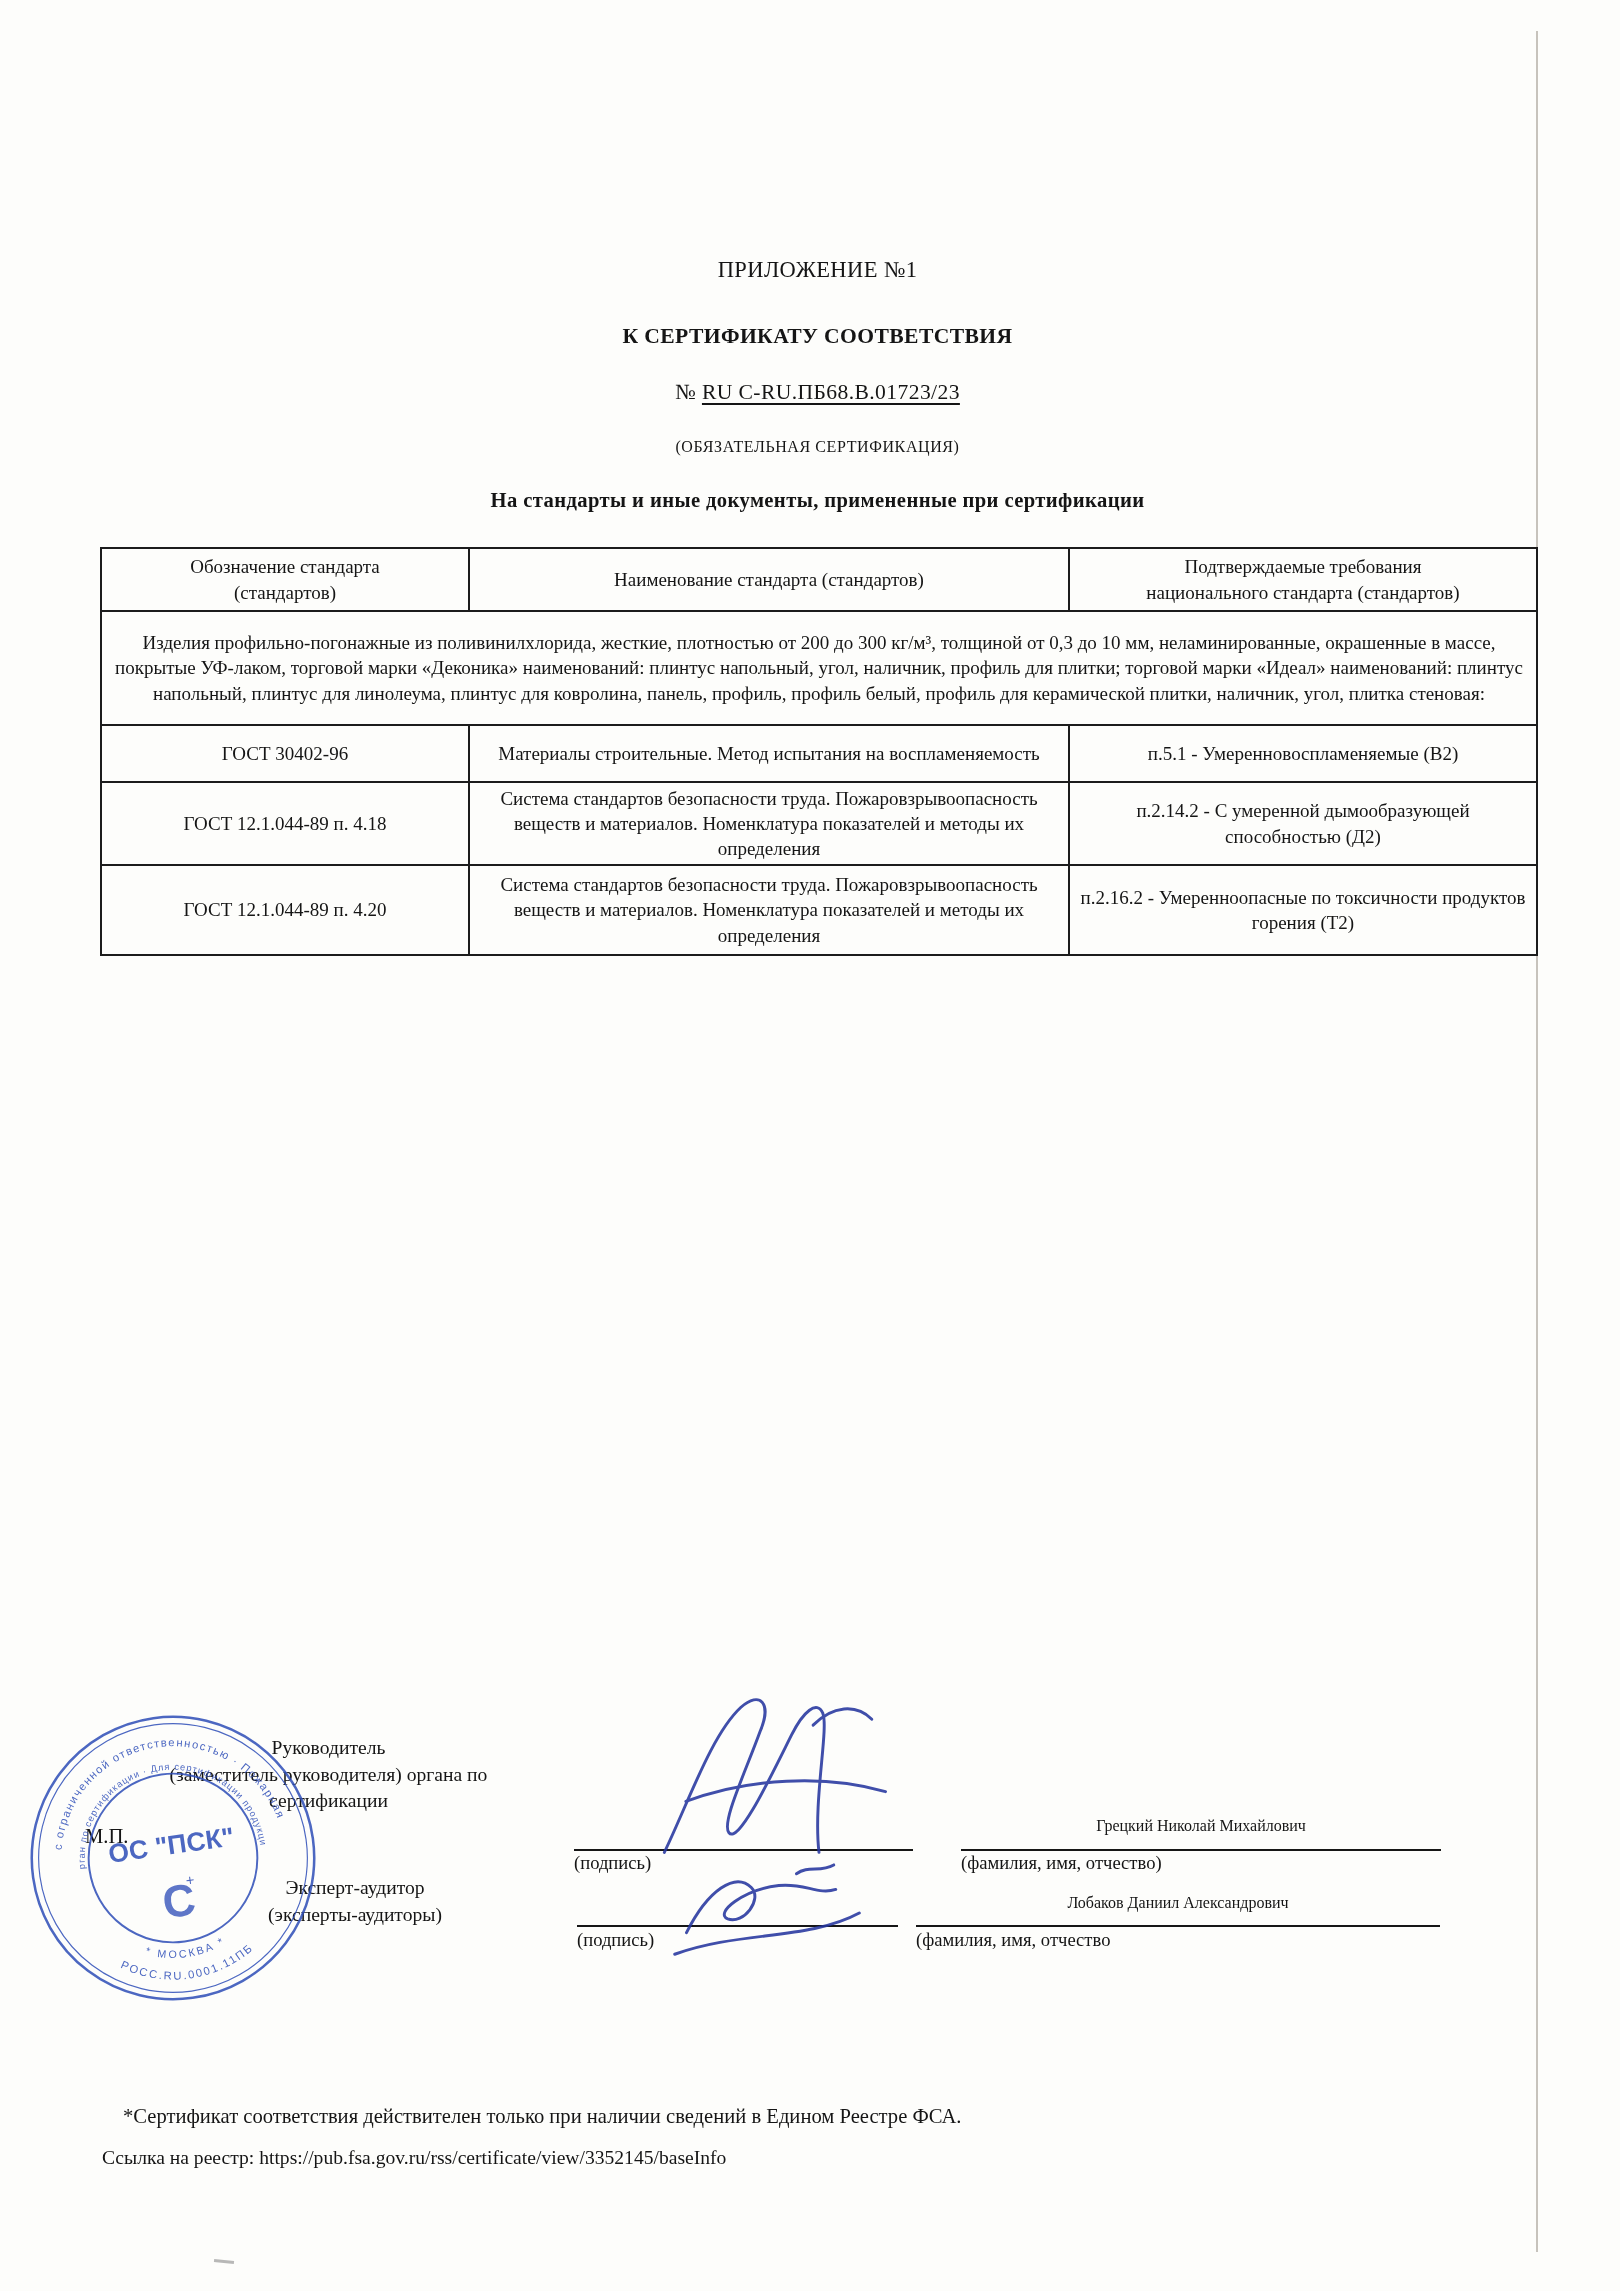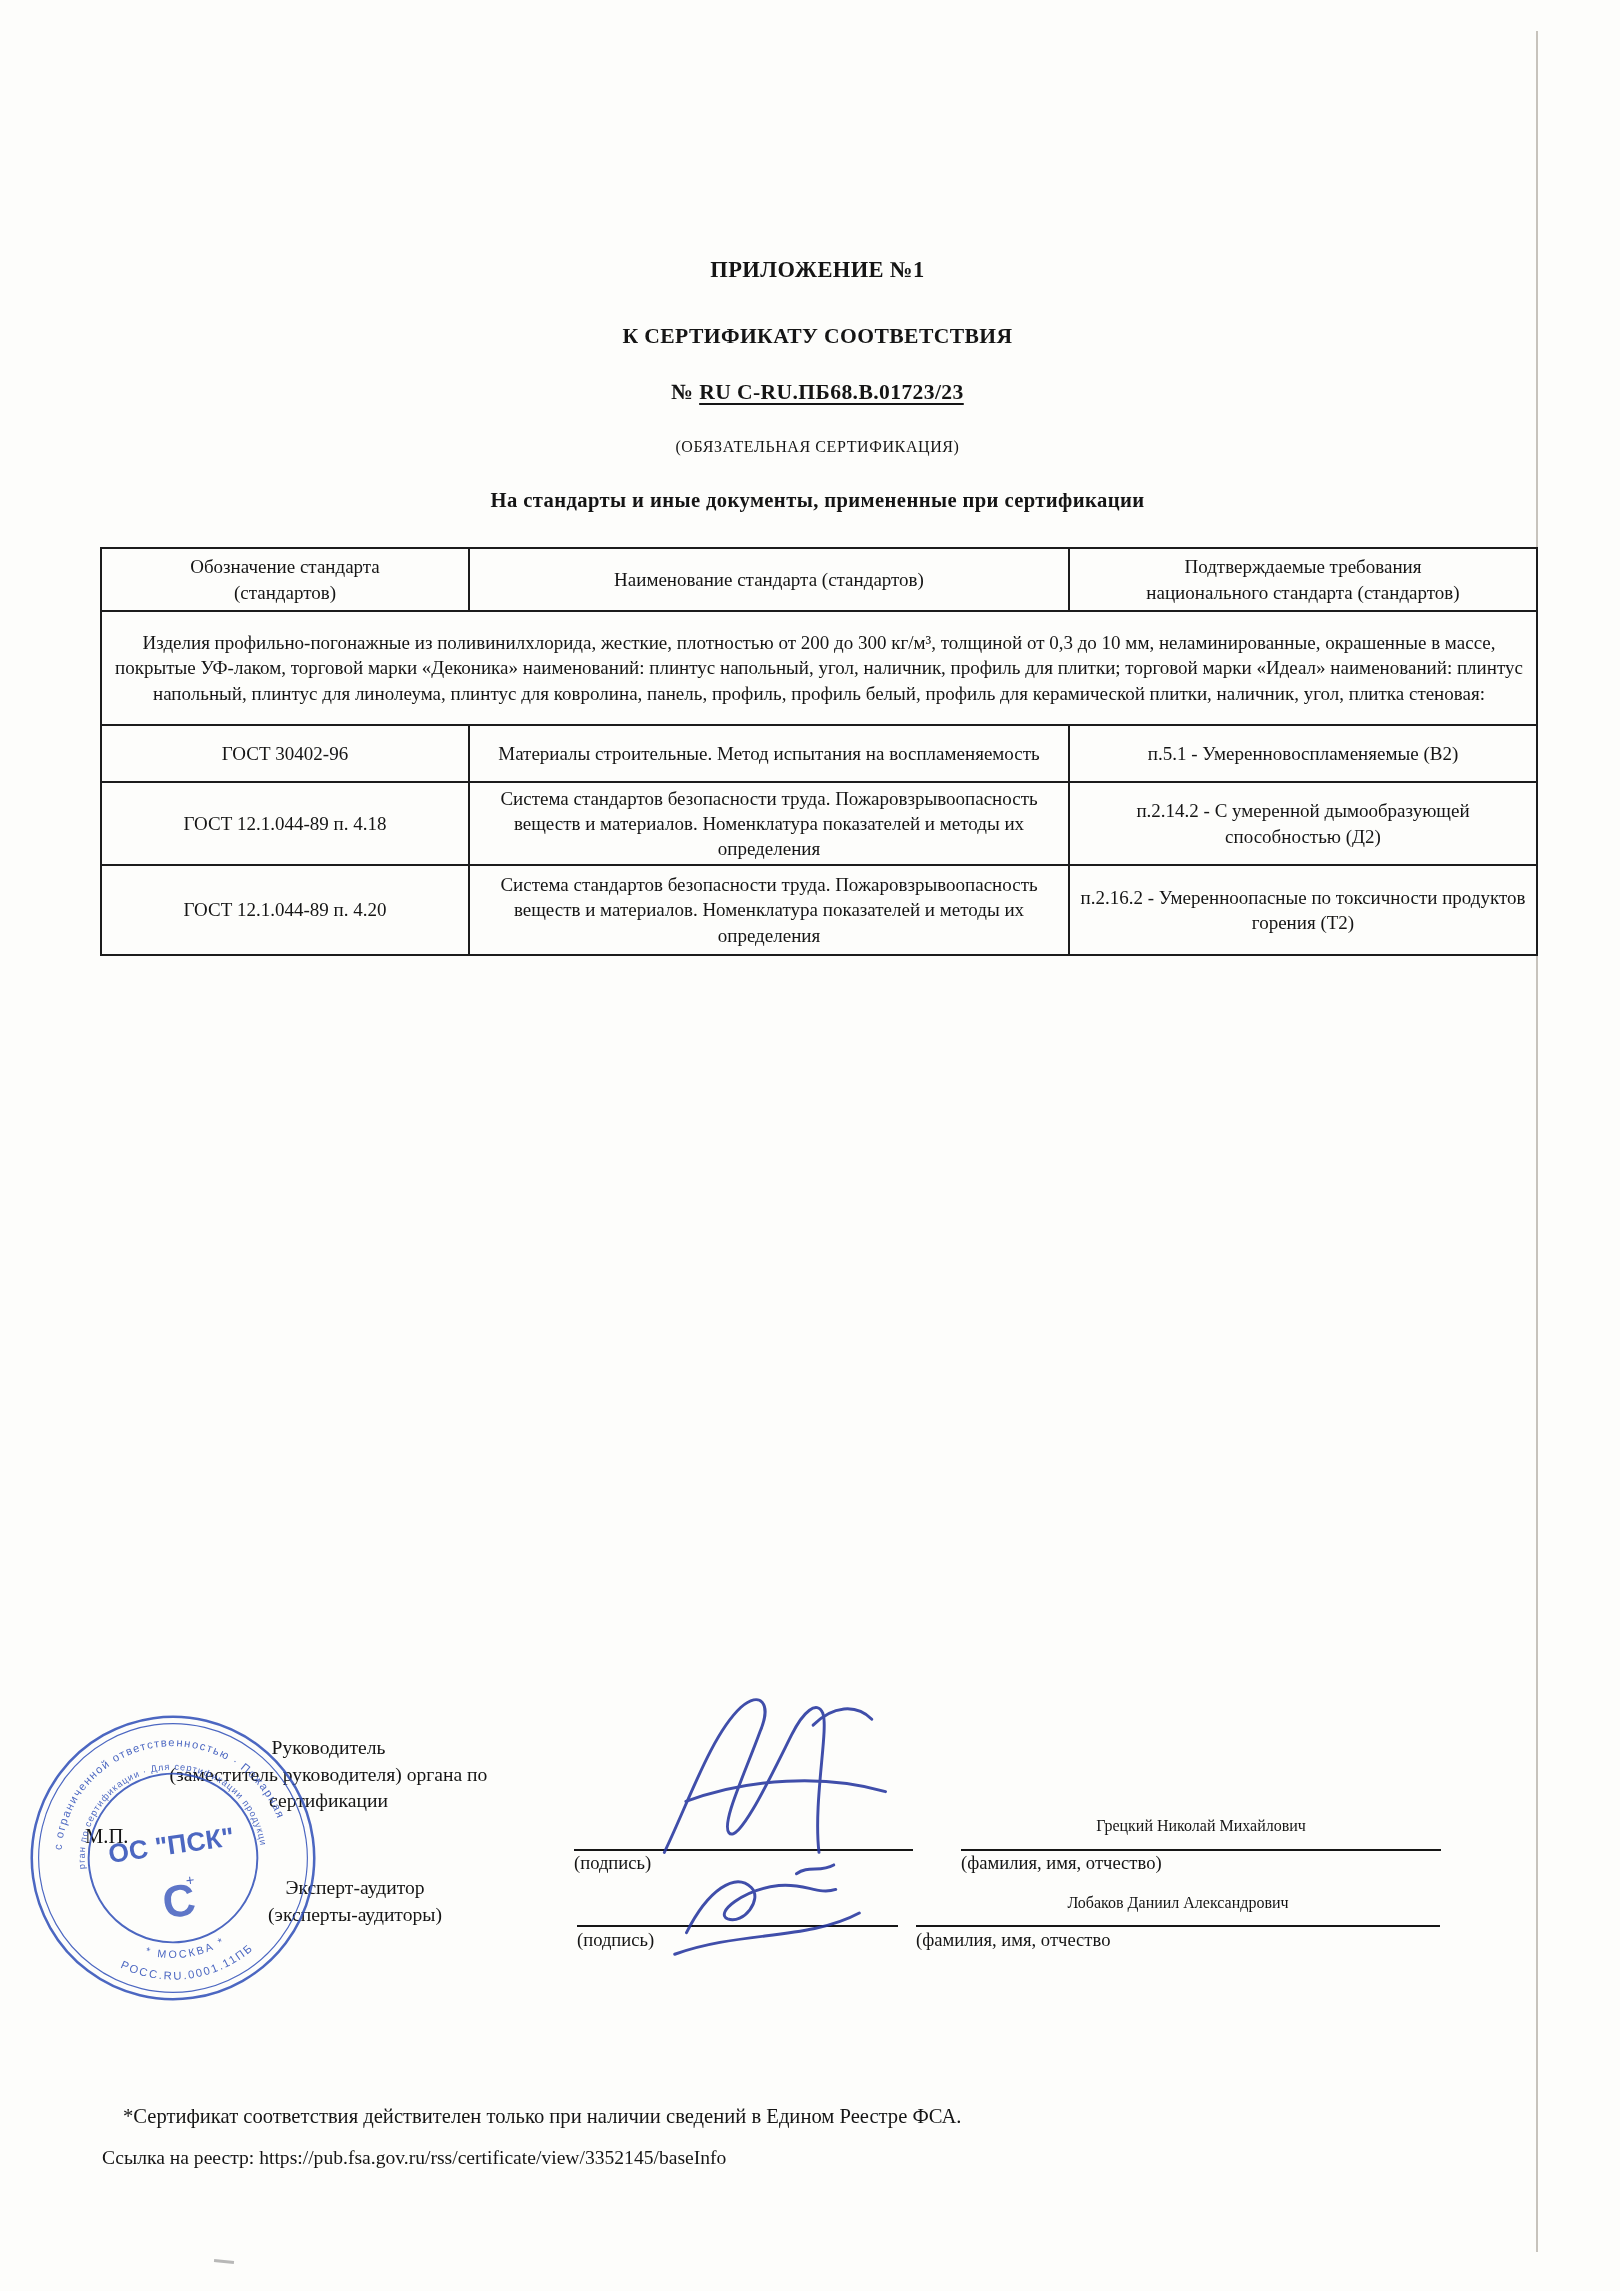"ПРИЛОЖЕНИЕ №1" .t1 { font-weight: bold -> normal }
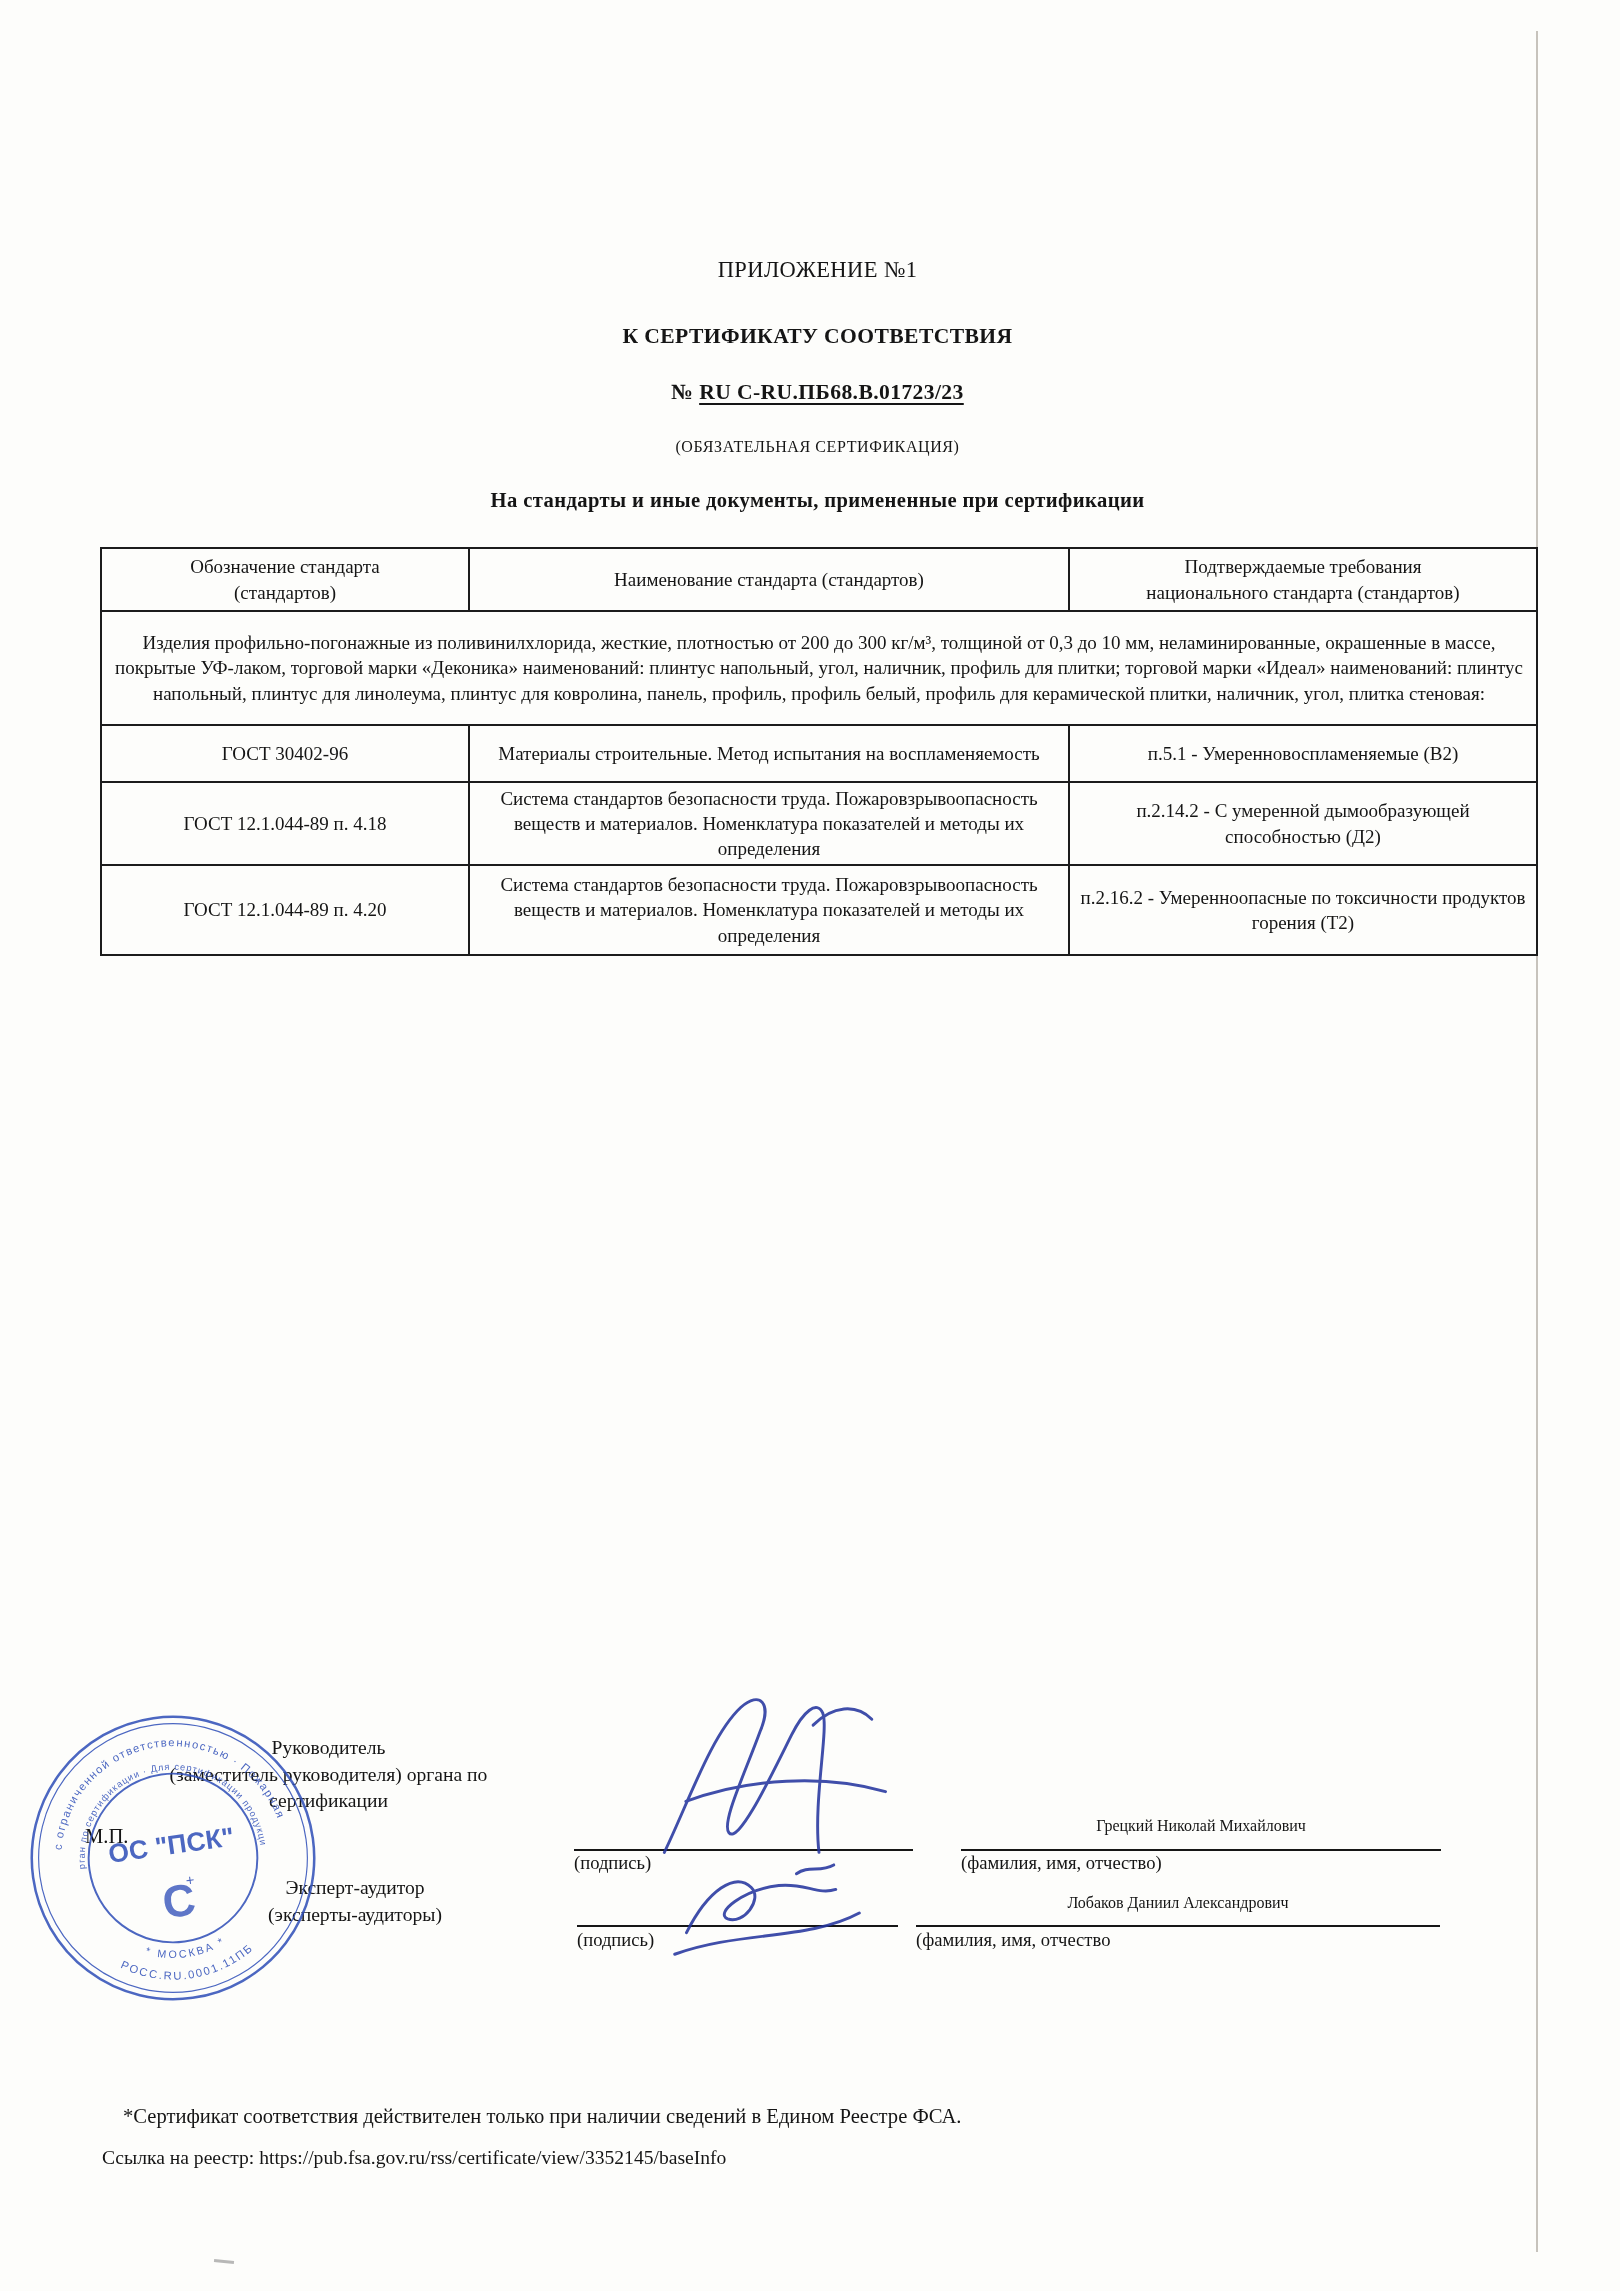"№ RU C-RU.ПБ68.В.01723/23" .t3 { font-weight: bold -> normal }
